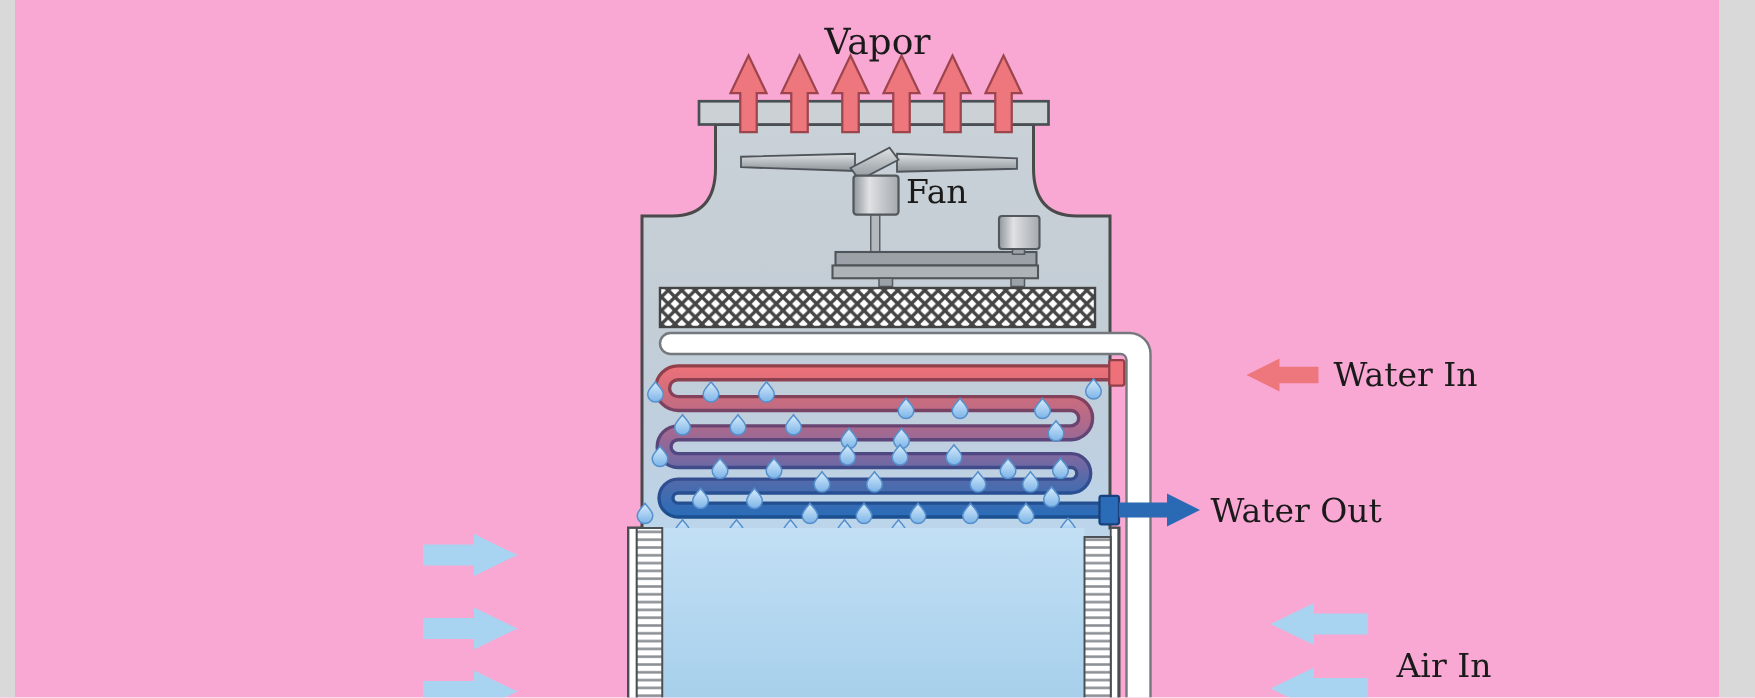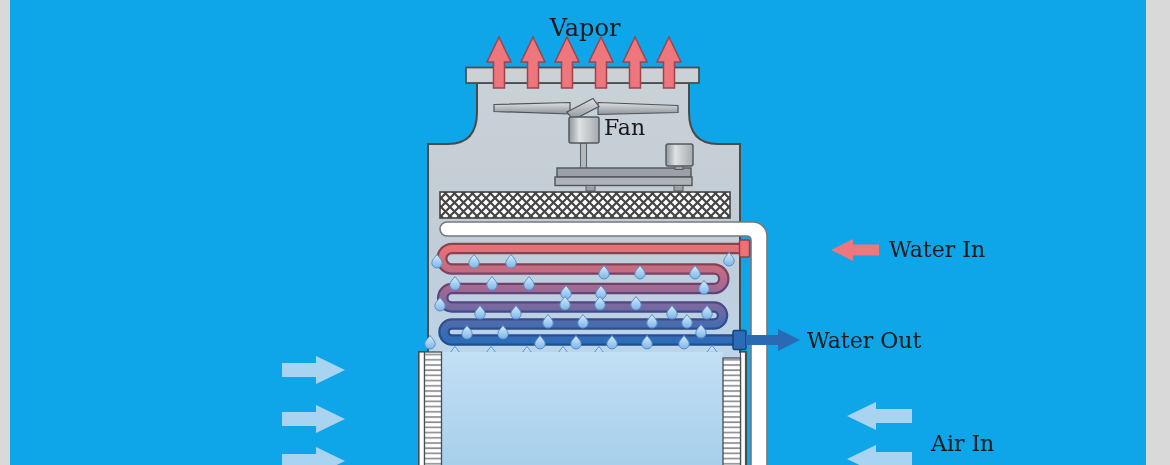"Vapor" .stage { background: #0ea5e9 -> #f9a8d4 }
